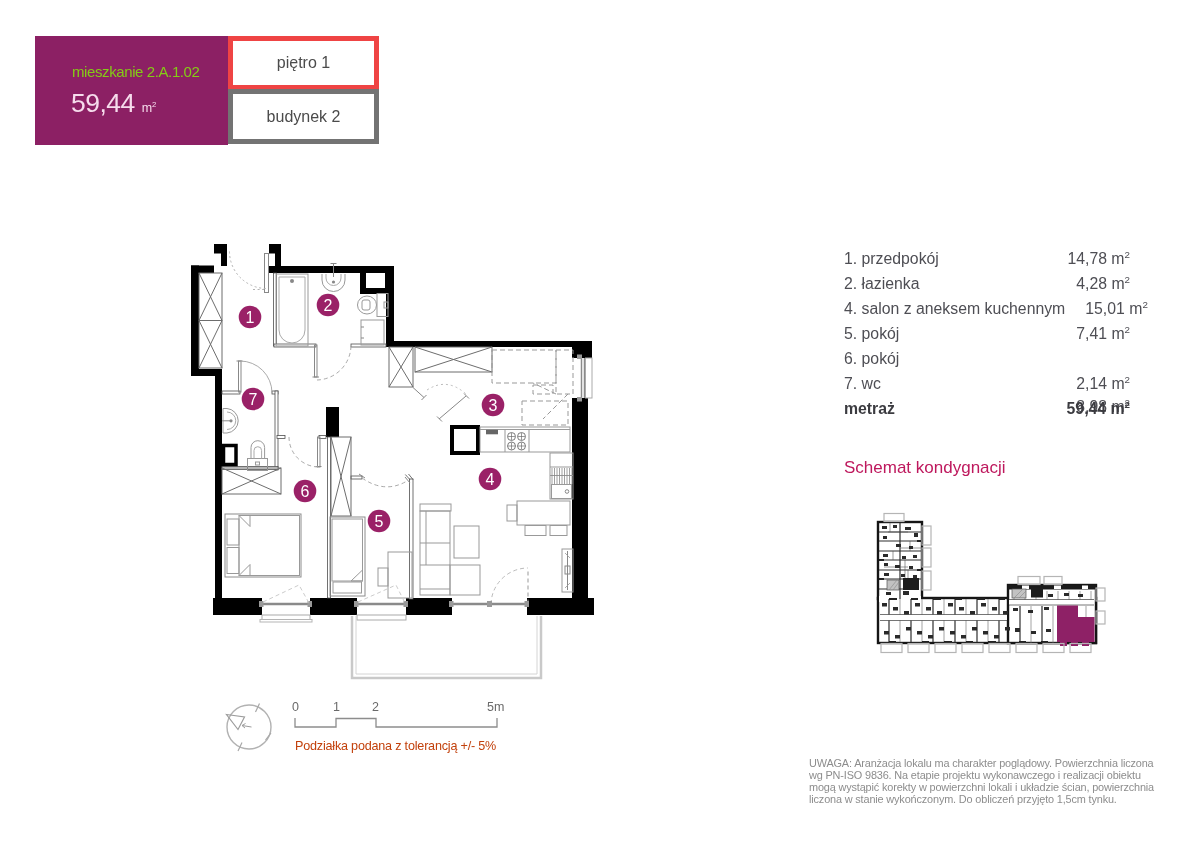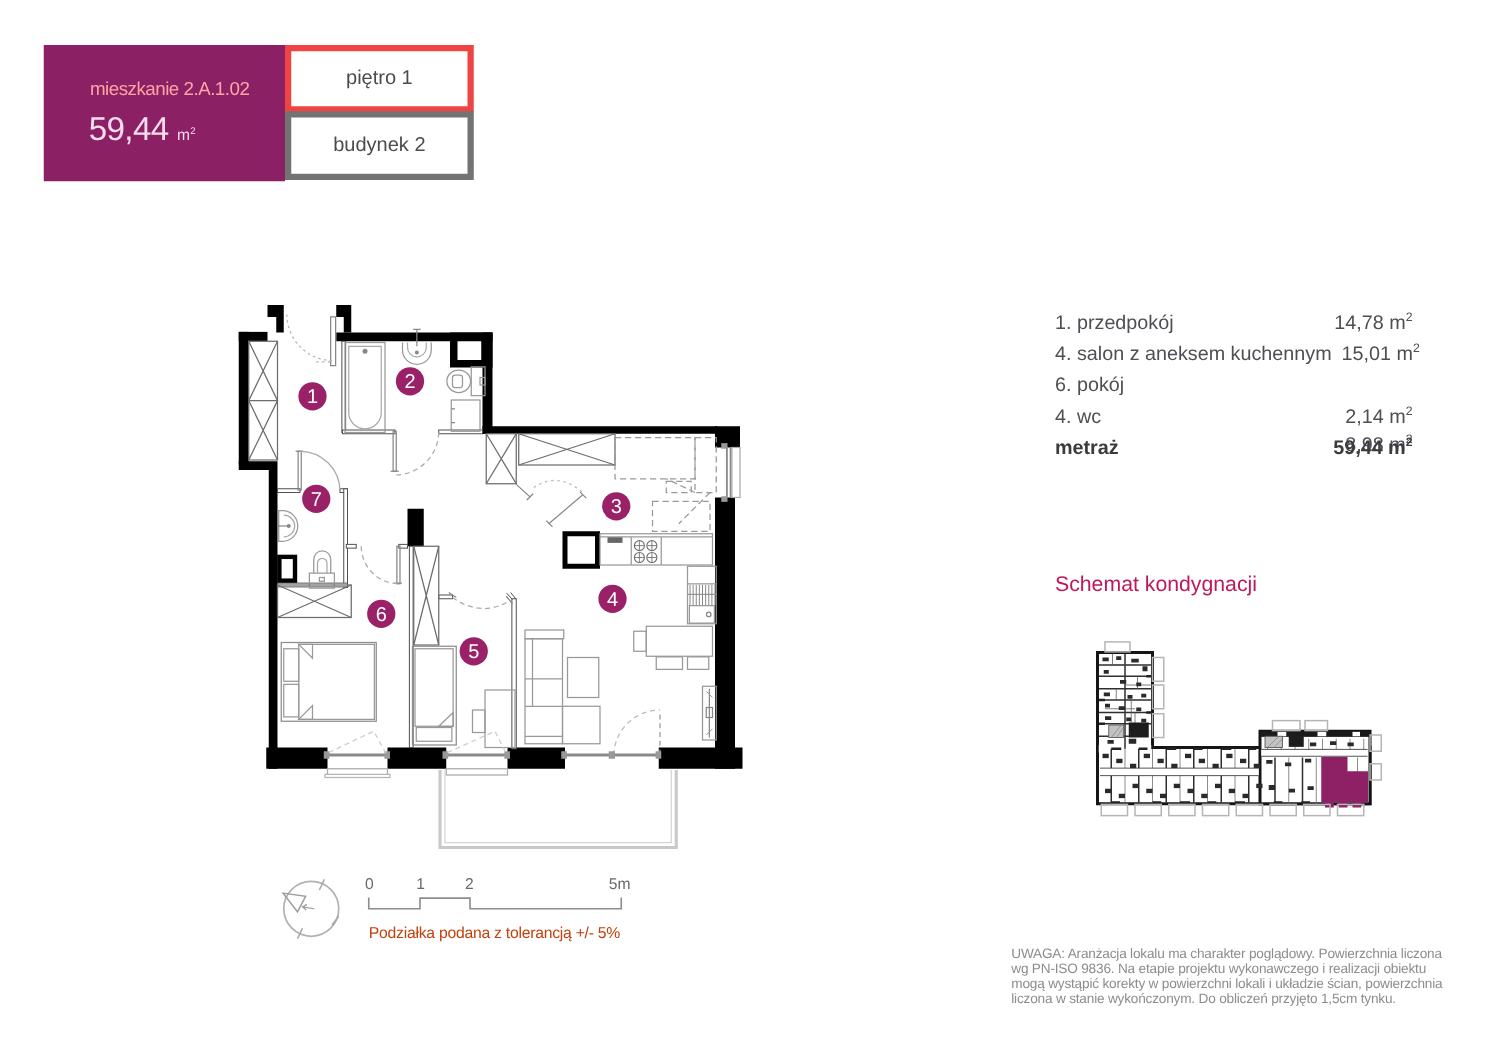"mieszkanie 2.A.1.02" div { color: #fca5a5 -> #84cc16 }
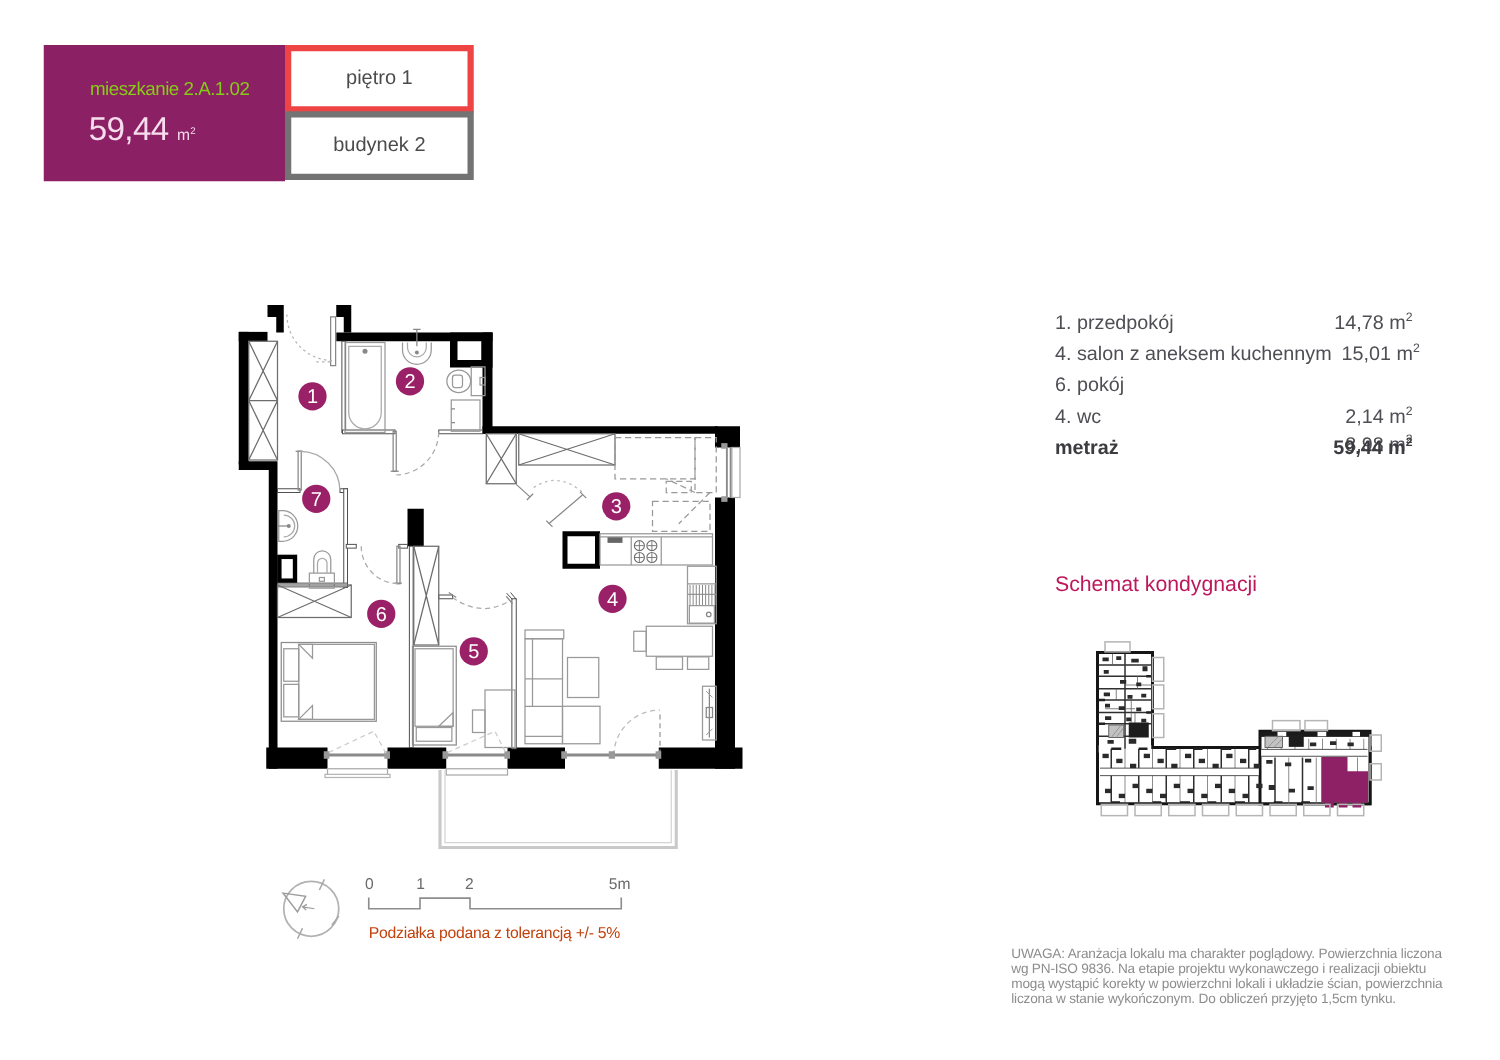"2. łazienka" div { html: none -> <div> <span>2. łazienka</span> <span>4,28 m<sup>2</sup></span> </div> }
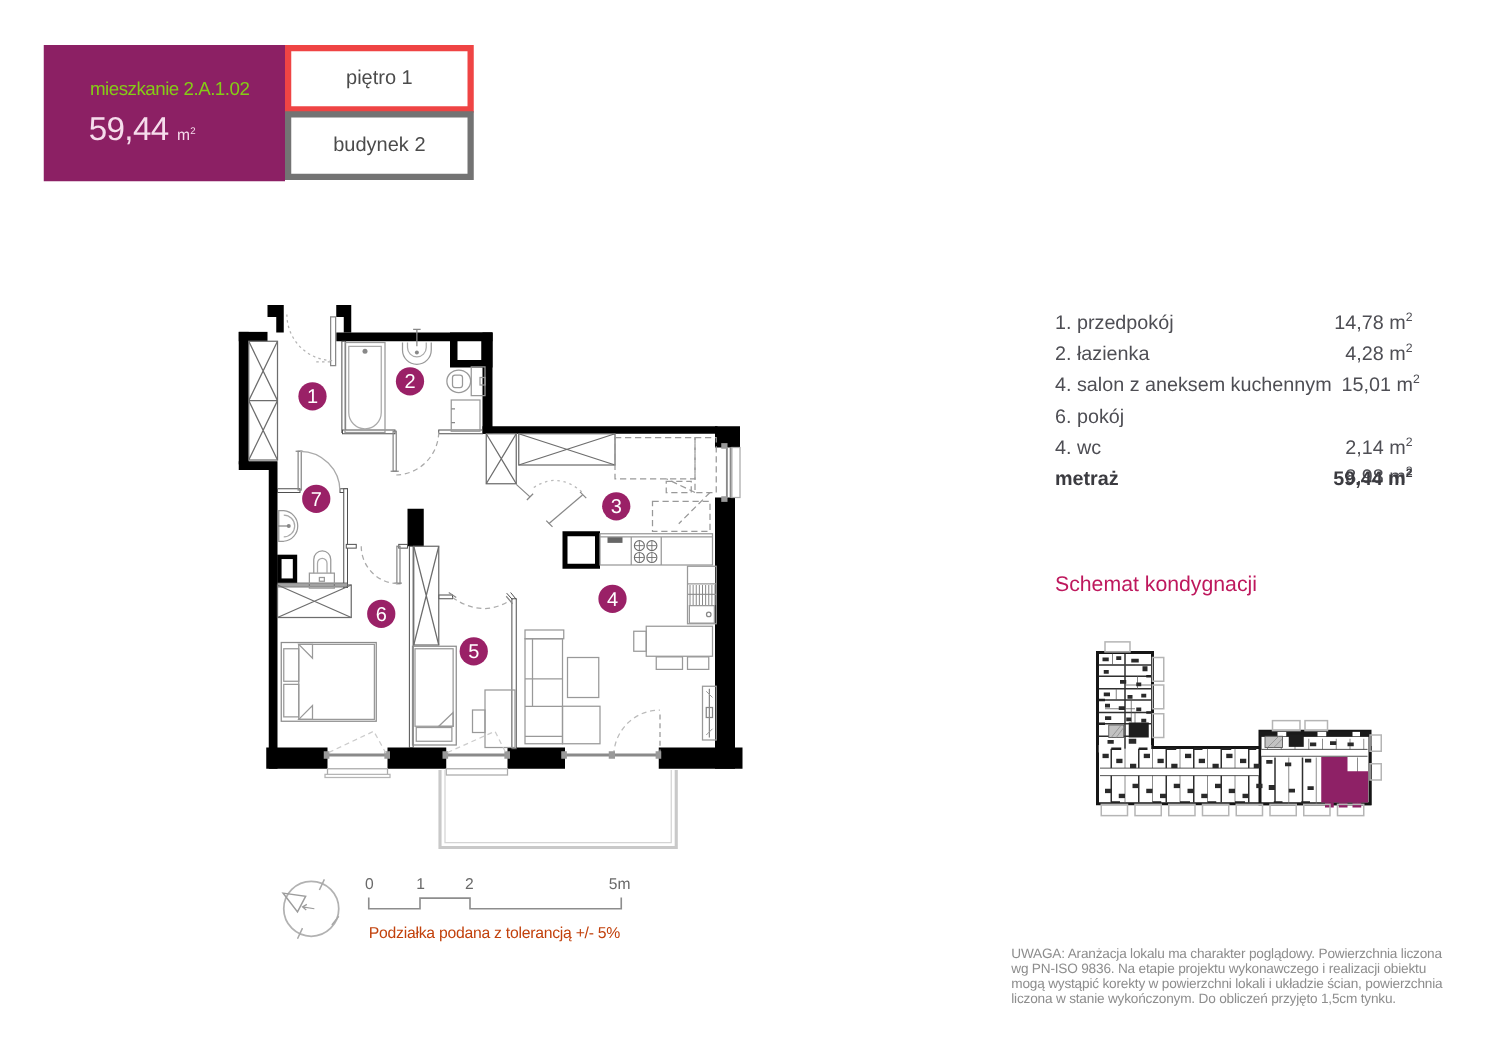"4. salon z aneksem kuchennym" div { gap: none -> 12px }
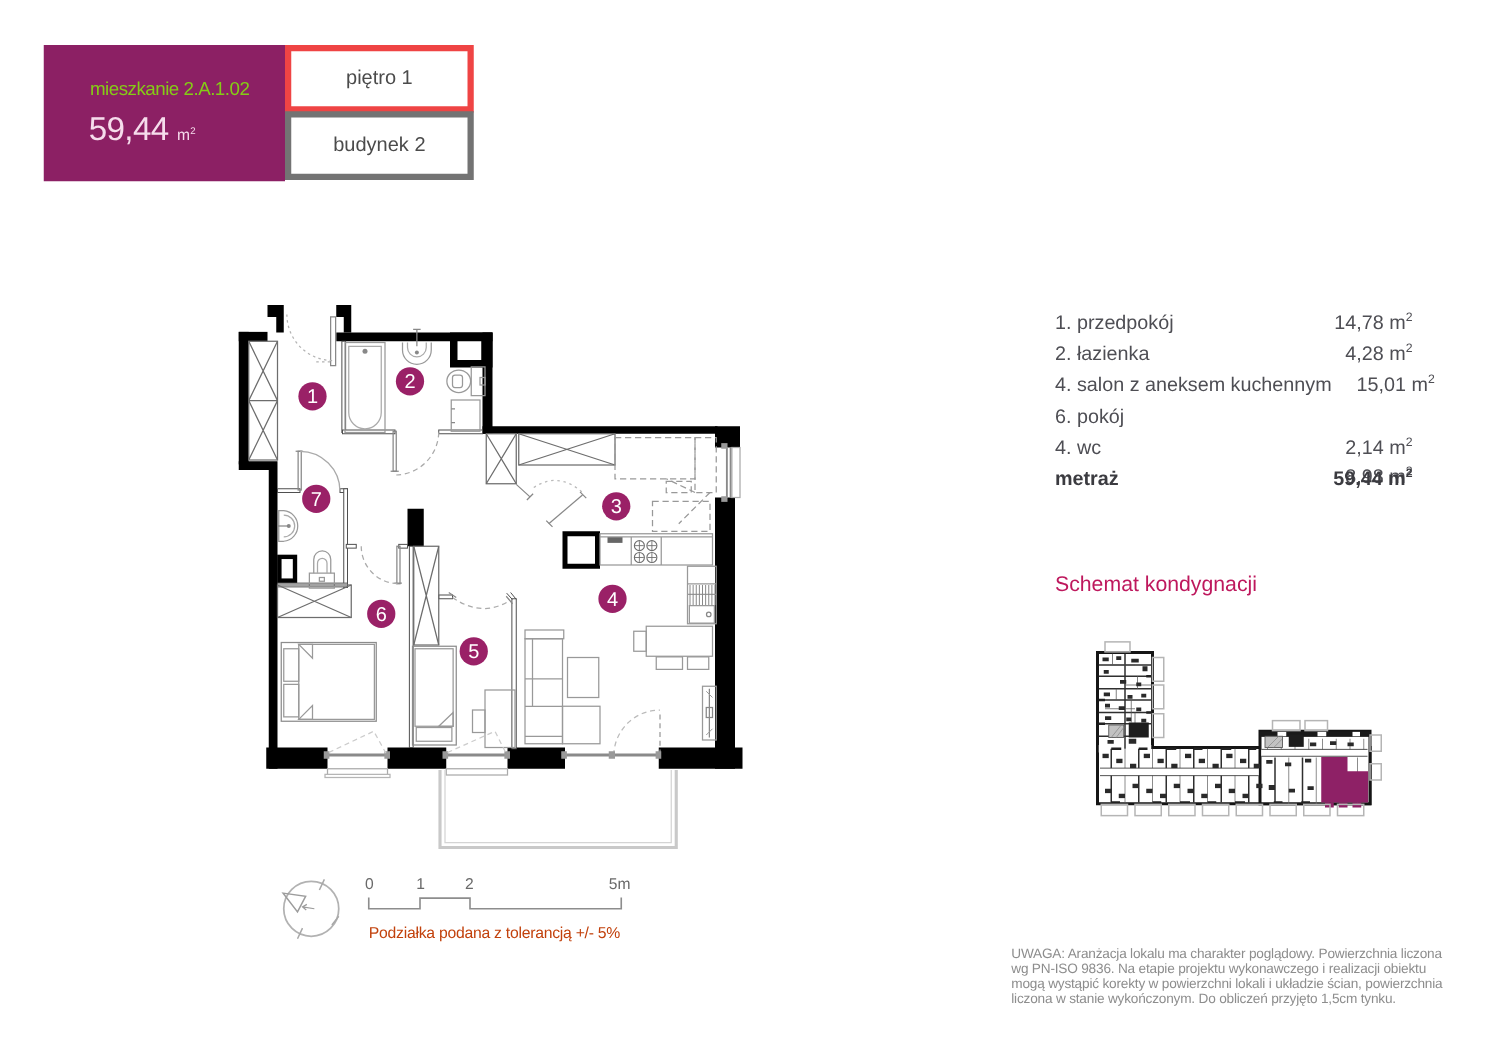"5. pokój" div { html: none -> <div> <span>5. pokój</span> <span>7,41 m<sup>2</sup></span> </div> }
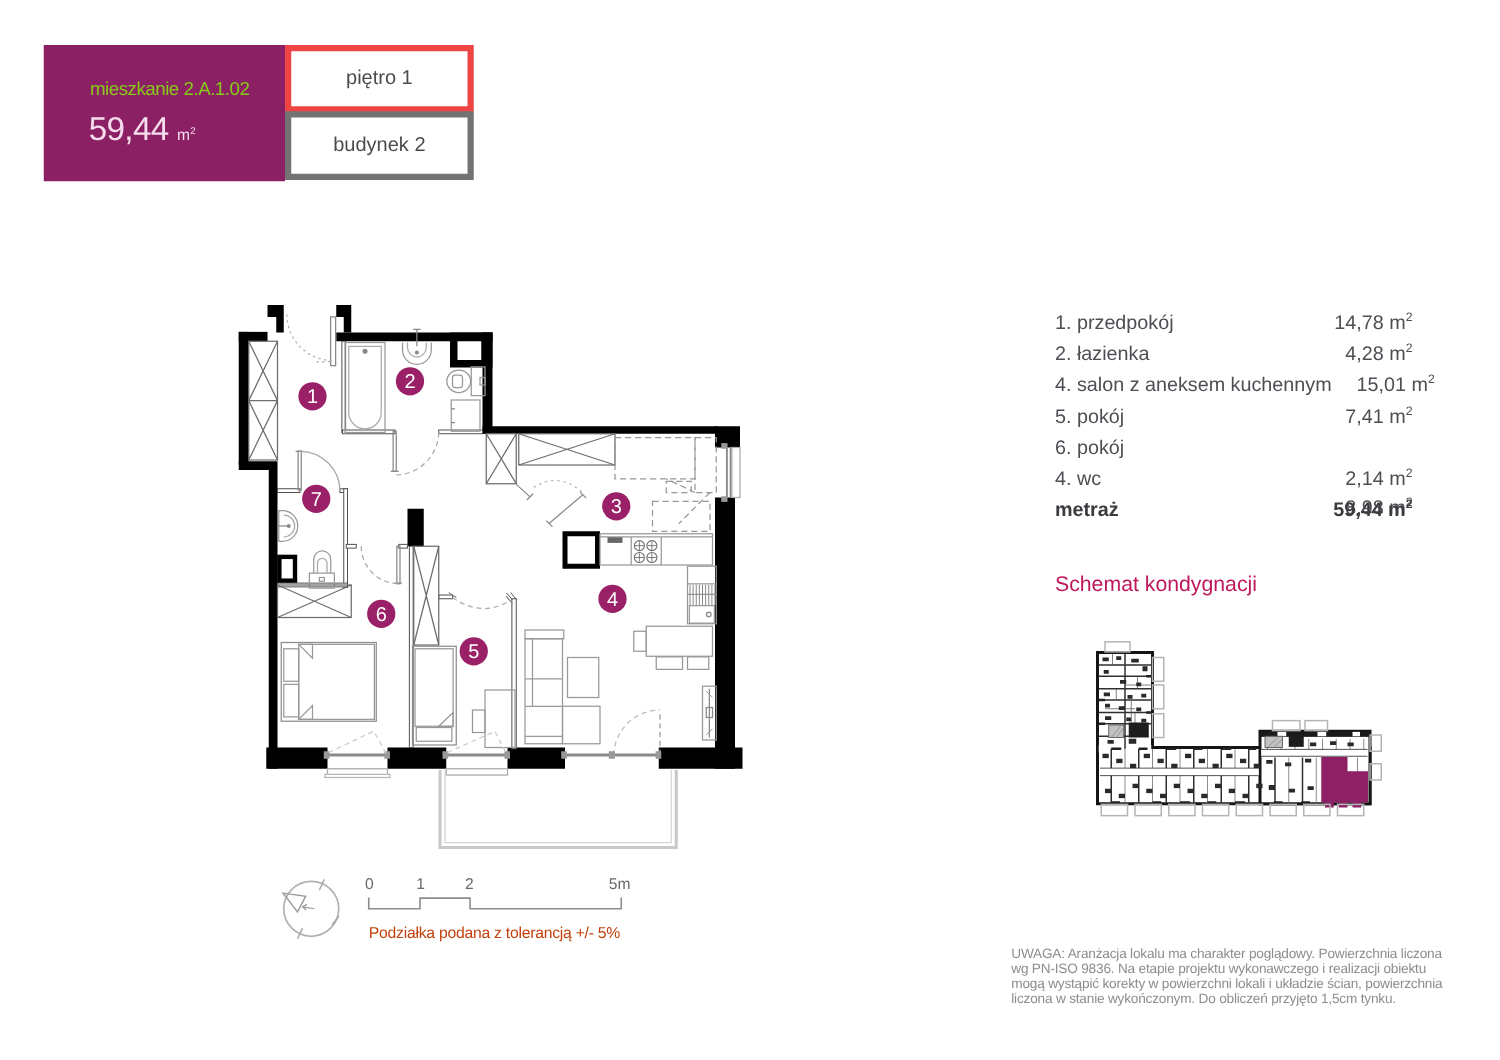"4. wc" span { text: 4 -> 7 }
